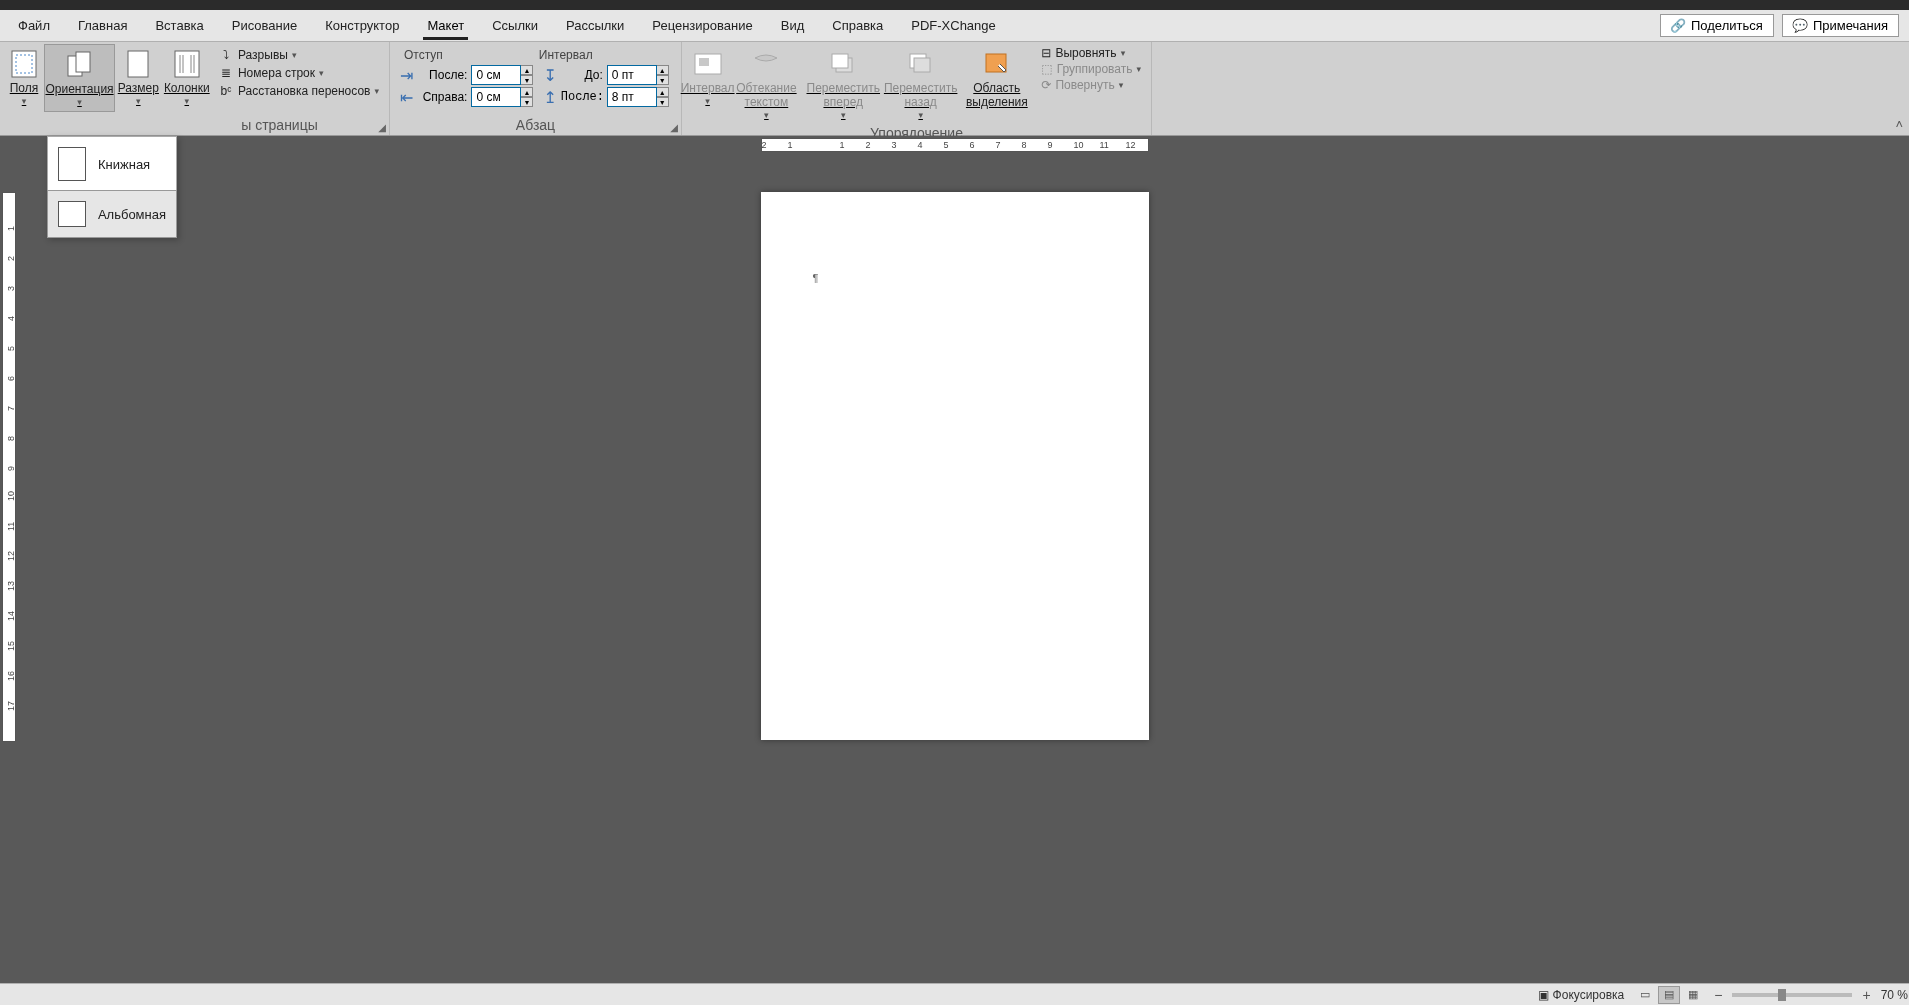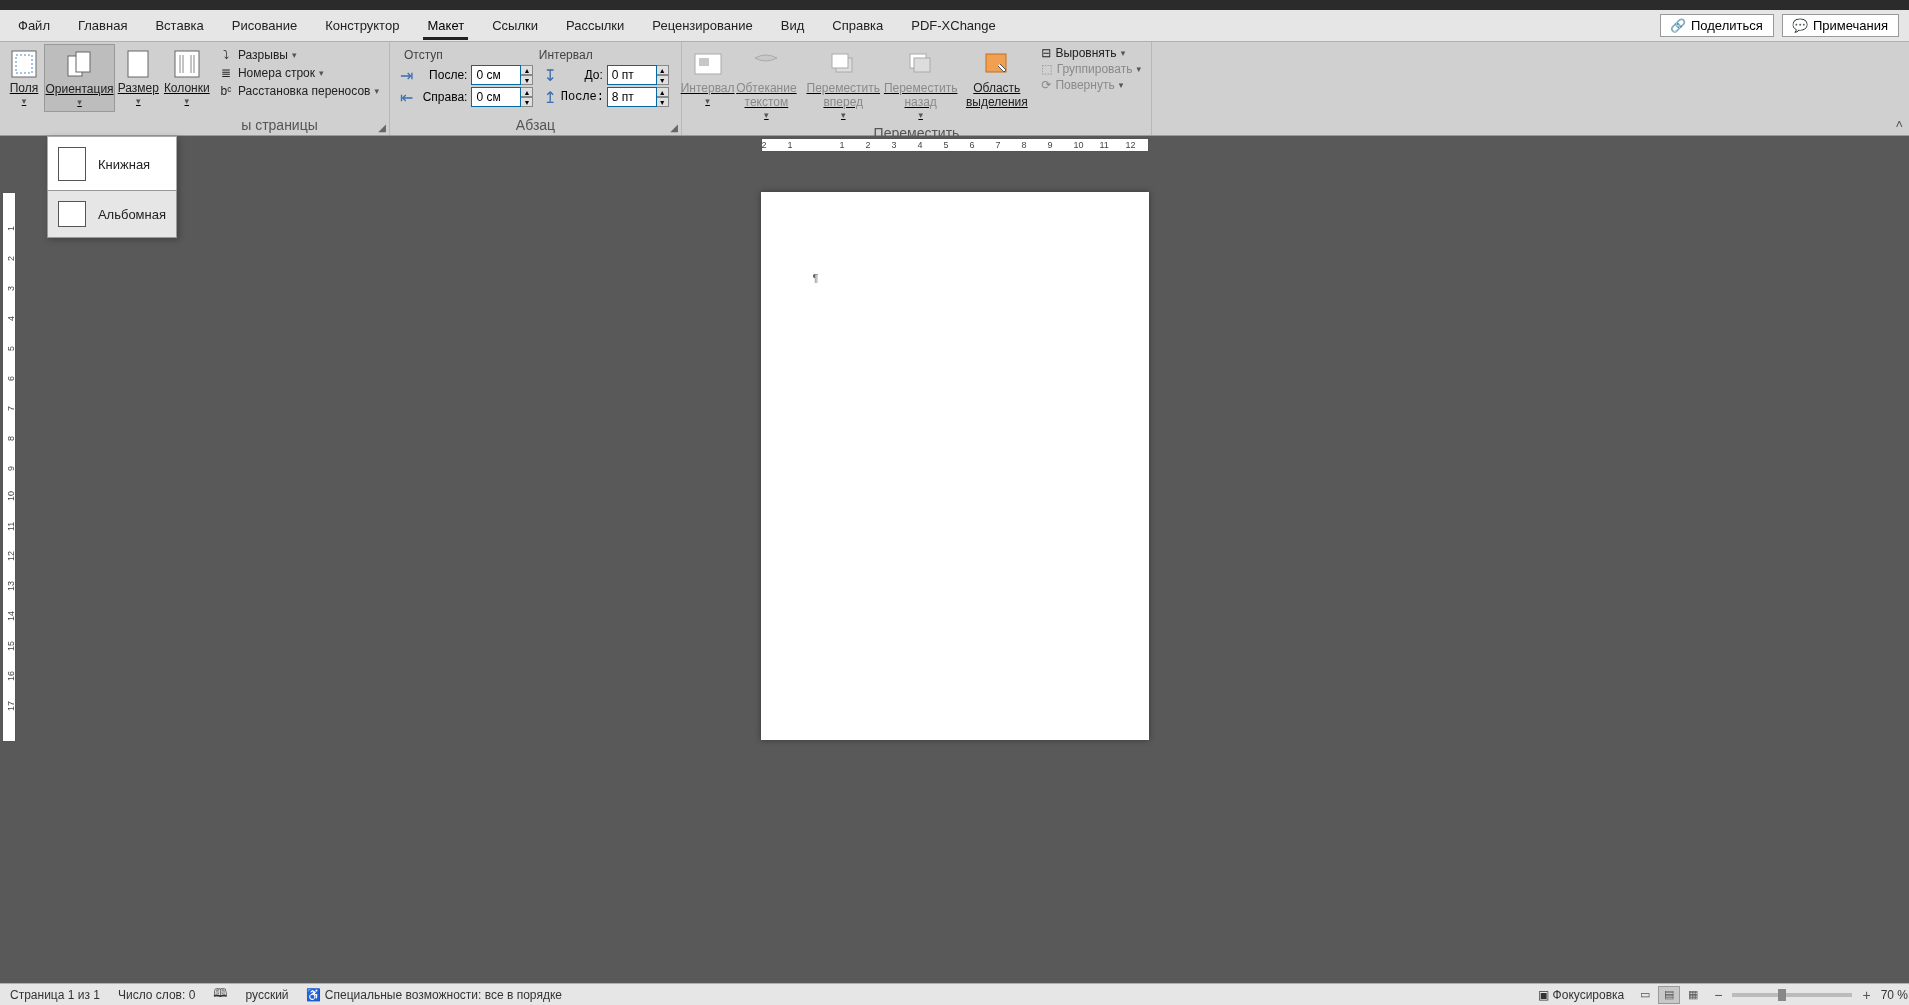"Переместить" div.ribbon-group-label { text: Переместить -> Упорядочение }
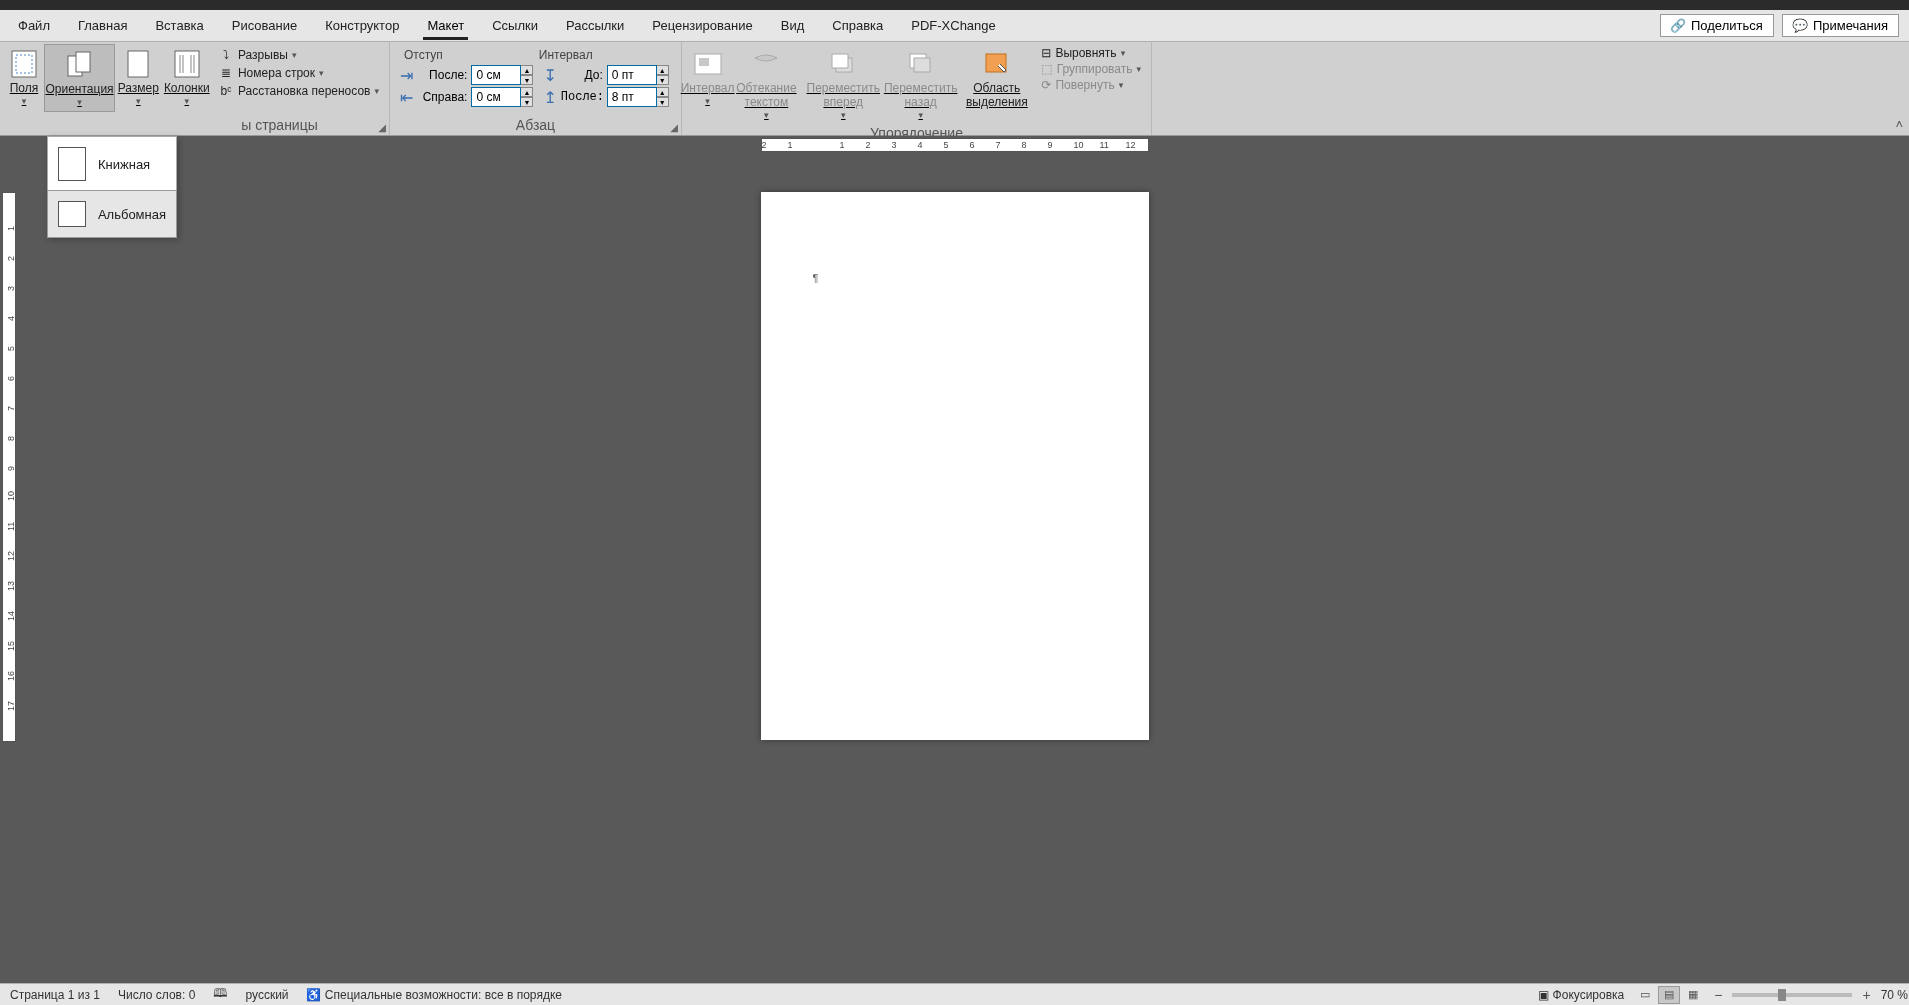"Страница 1 из 1" div.status-left { html: <div> <span>Страница 1 из 1</span> <span>Число слов: 0</span> <span>🕮</span> <span>русский</span> <span> <span>♿</span> <span>Специальные возможности: все в порядке</span> </span> </div> -> none }
